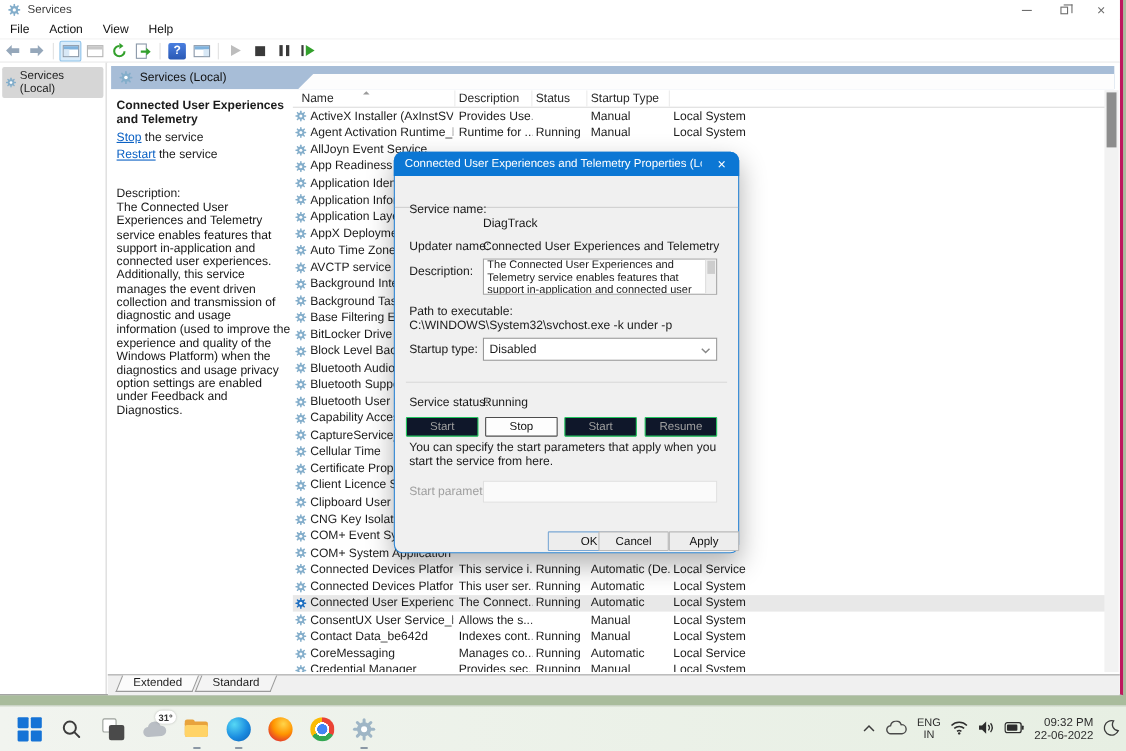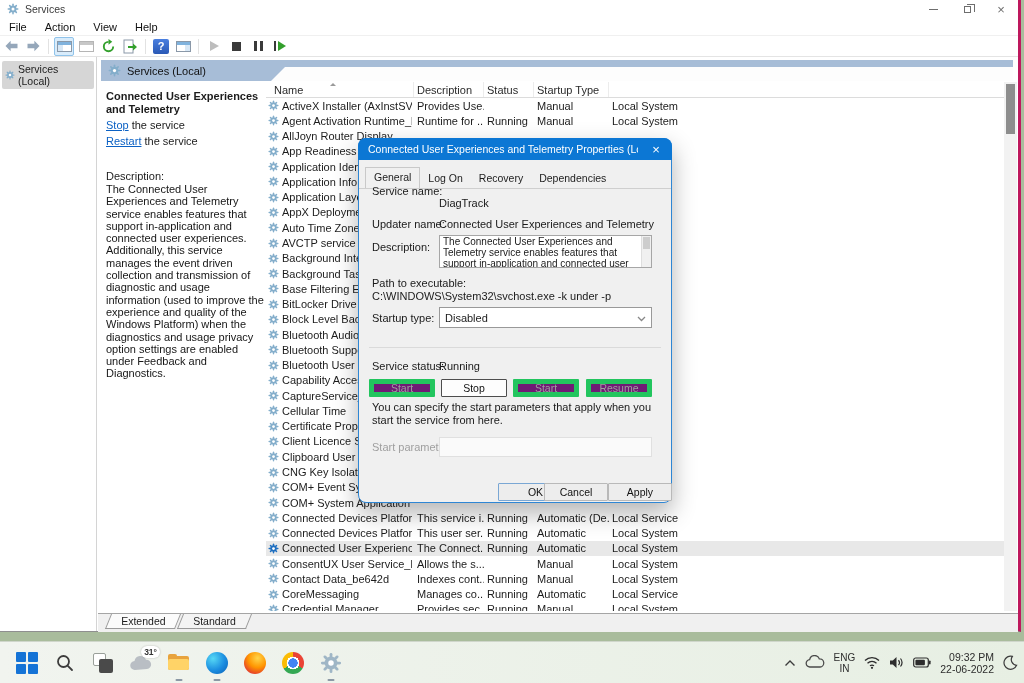"AllJoyn Router Display" span.nm { text: Router Display -> Event Service }
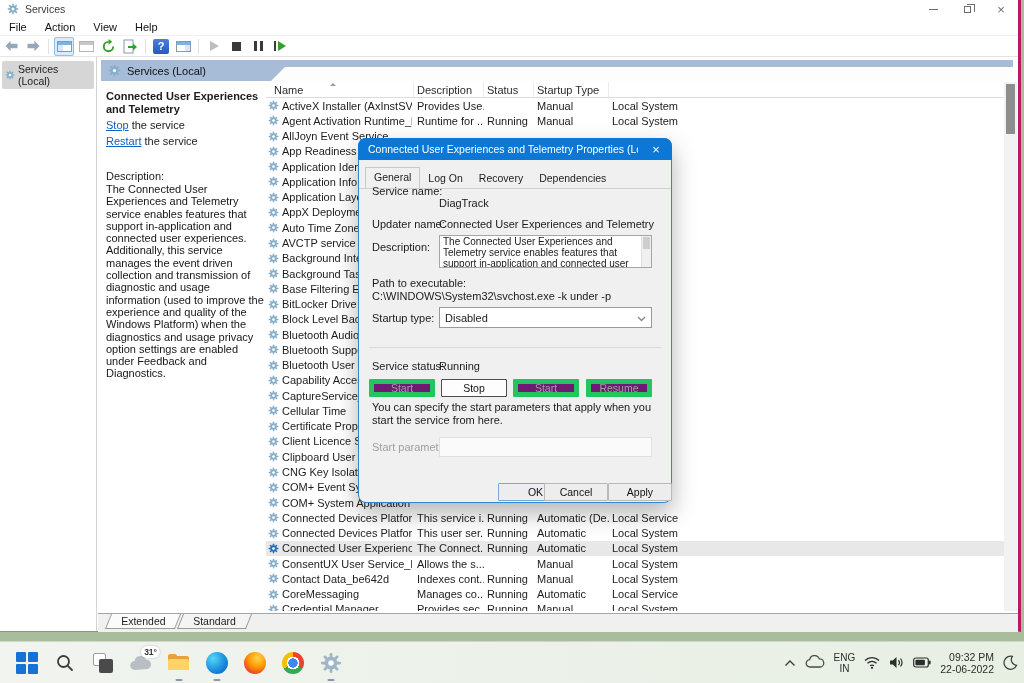"General" div { html: <div> <span>General</span> <span>Log On</span> <span>Recovery</span> <span>Dependencies</span> </div> -> none }
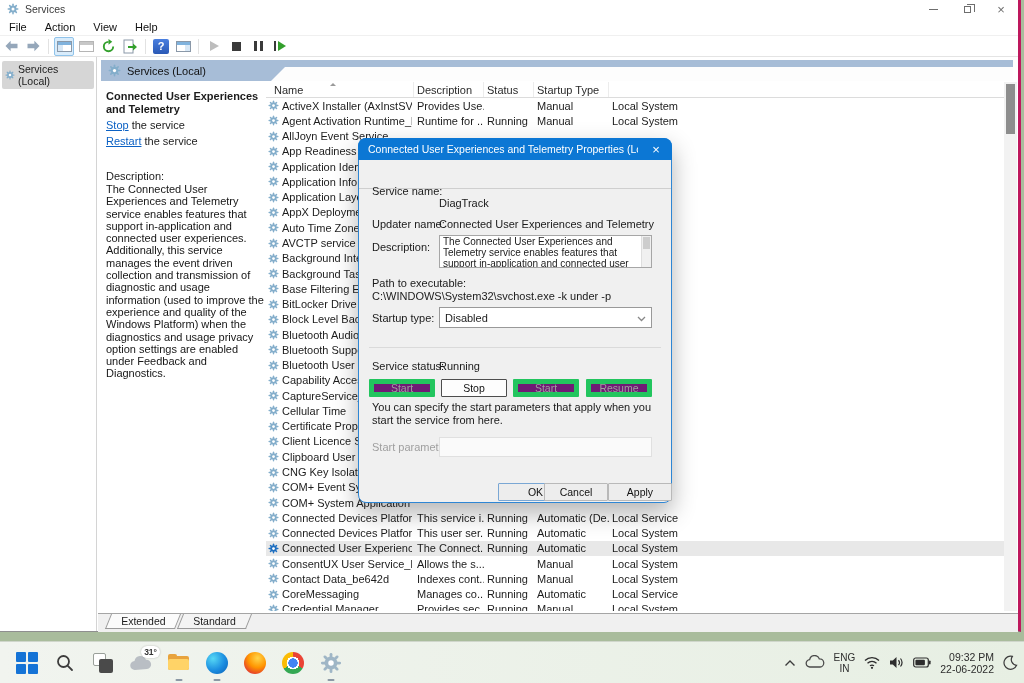"Start" .dlg-btn.disabled { background: #701a75 -> #0f172a; border: 5px solid #22c55e -> 1px solid #22c55e }
